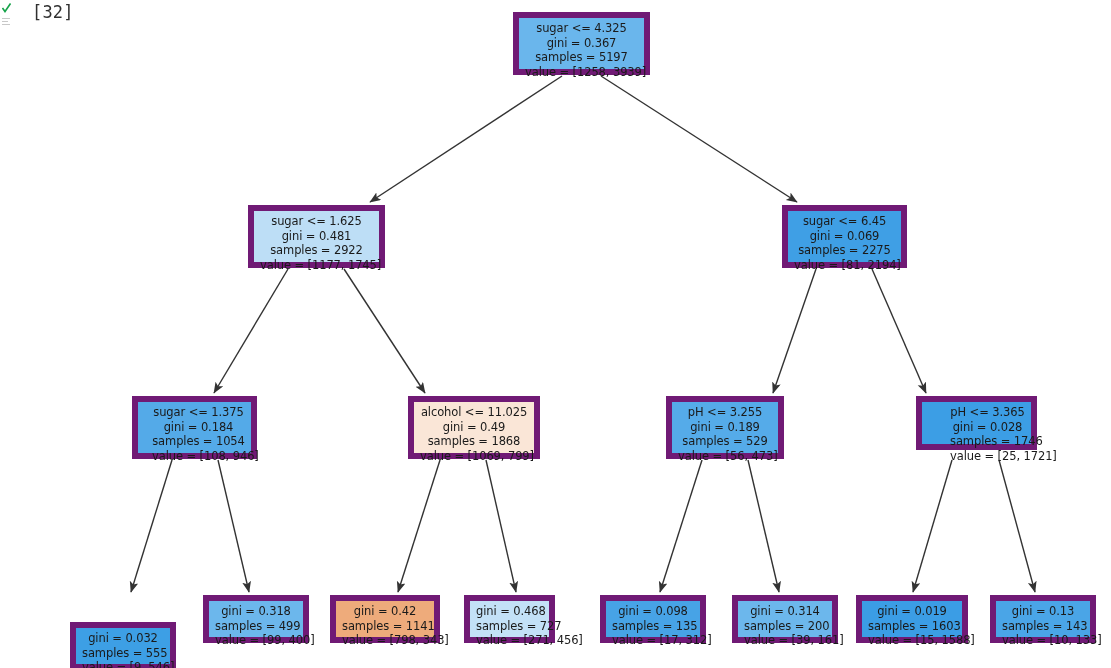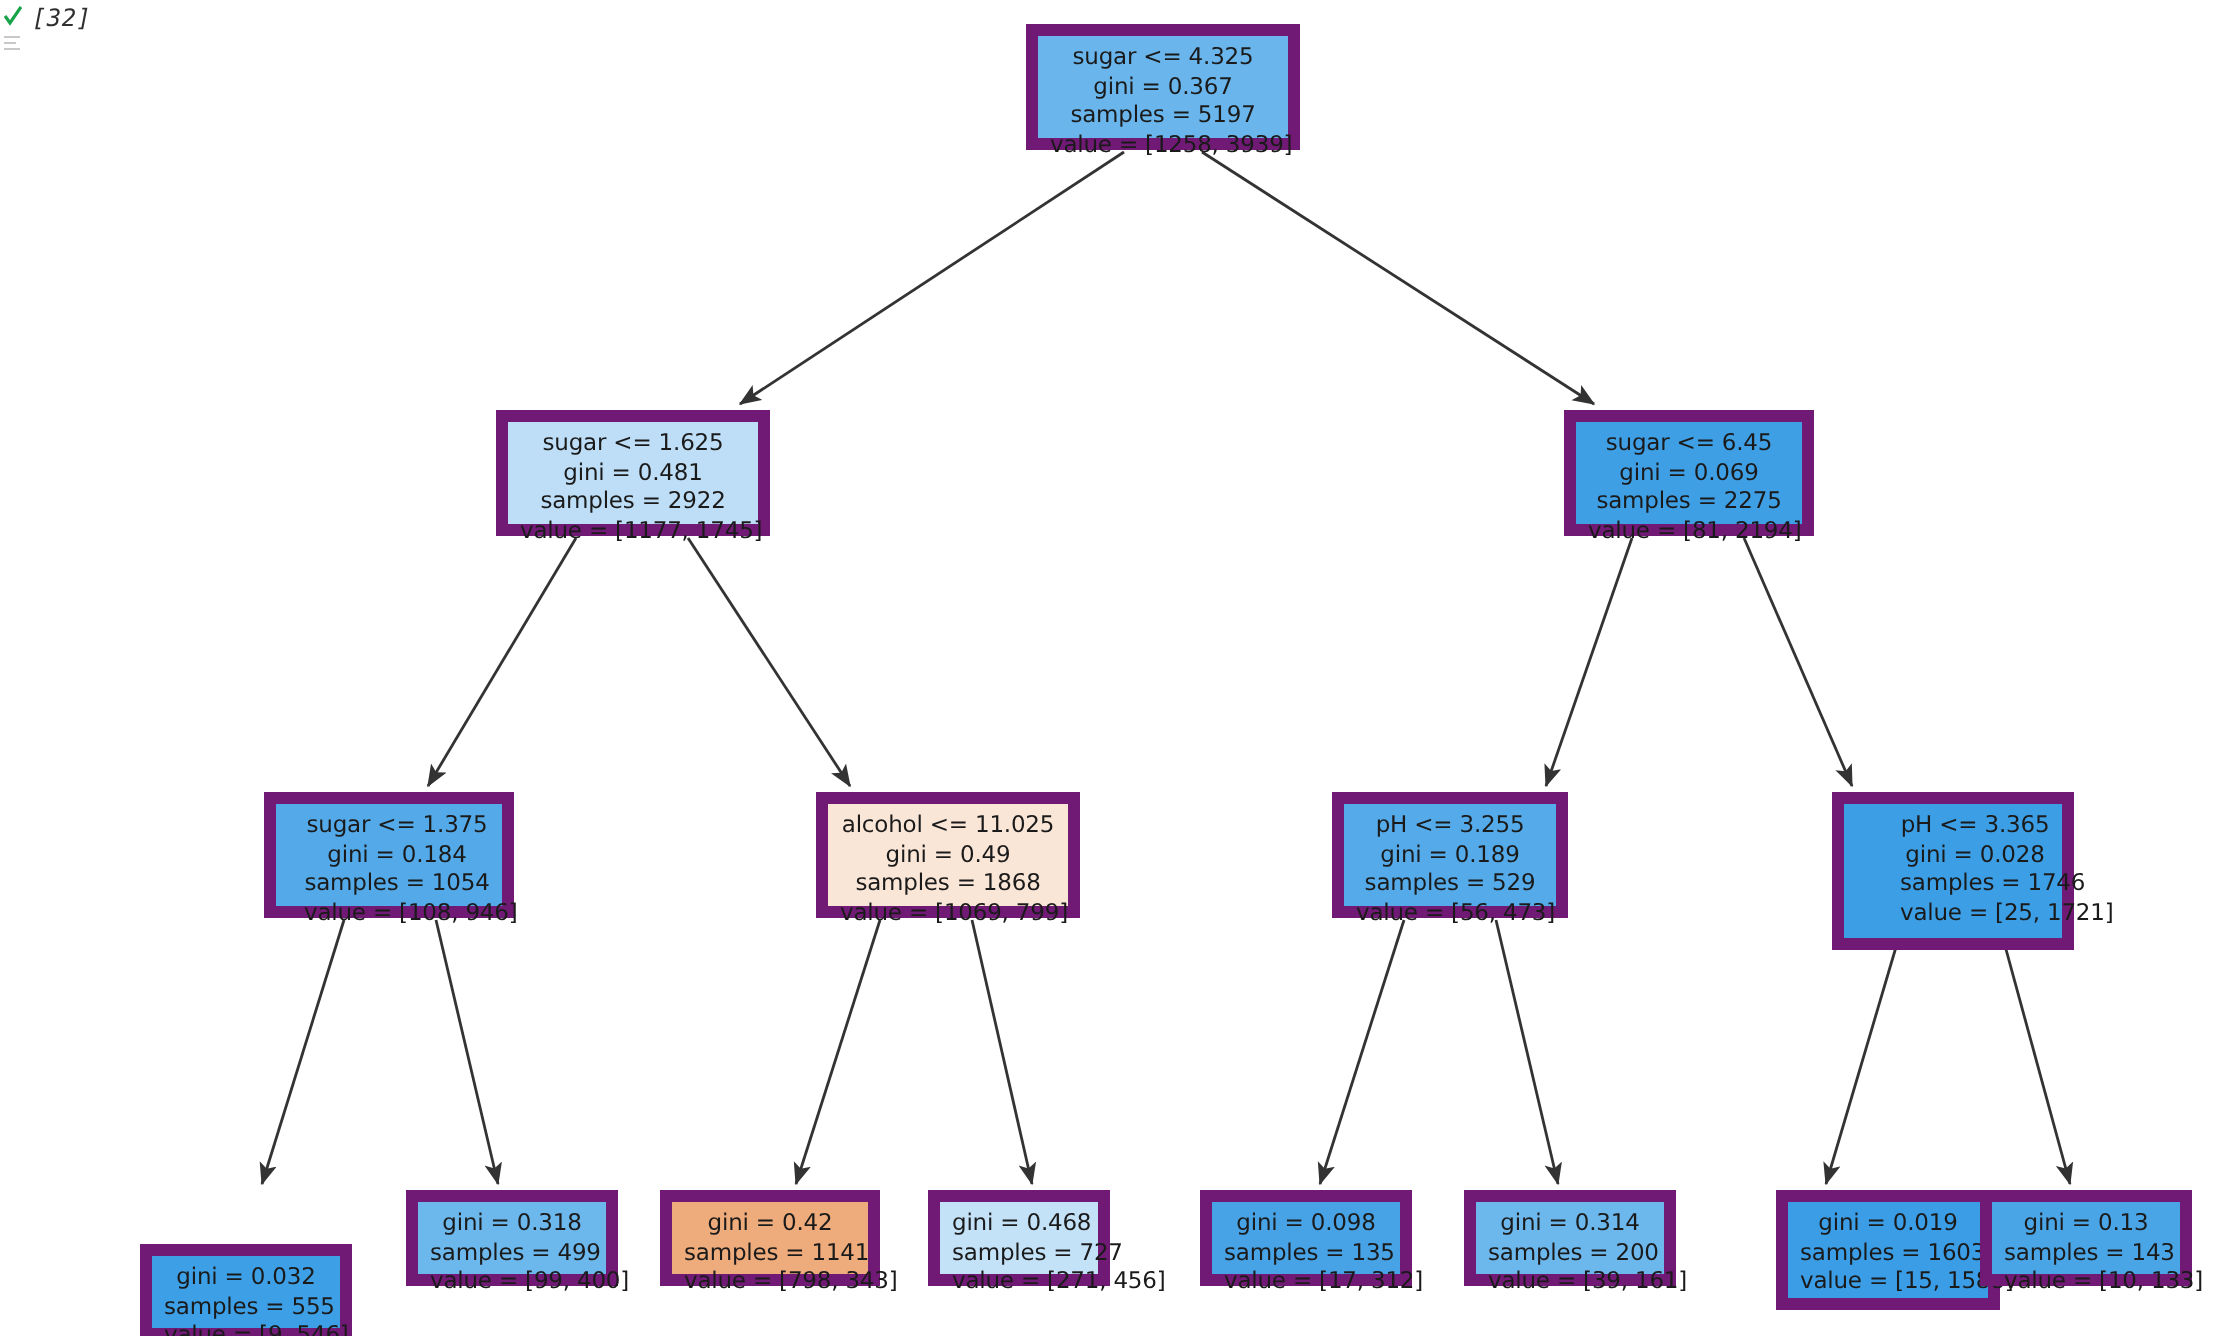"[32]" #cell-label { font-size: 12px -> 17px; font-style: italic -> none; left: 16px -> 32px }
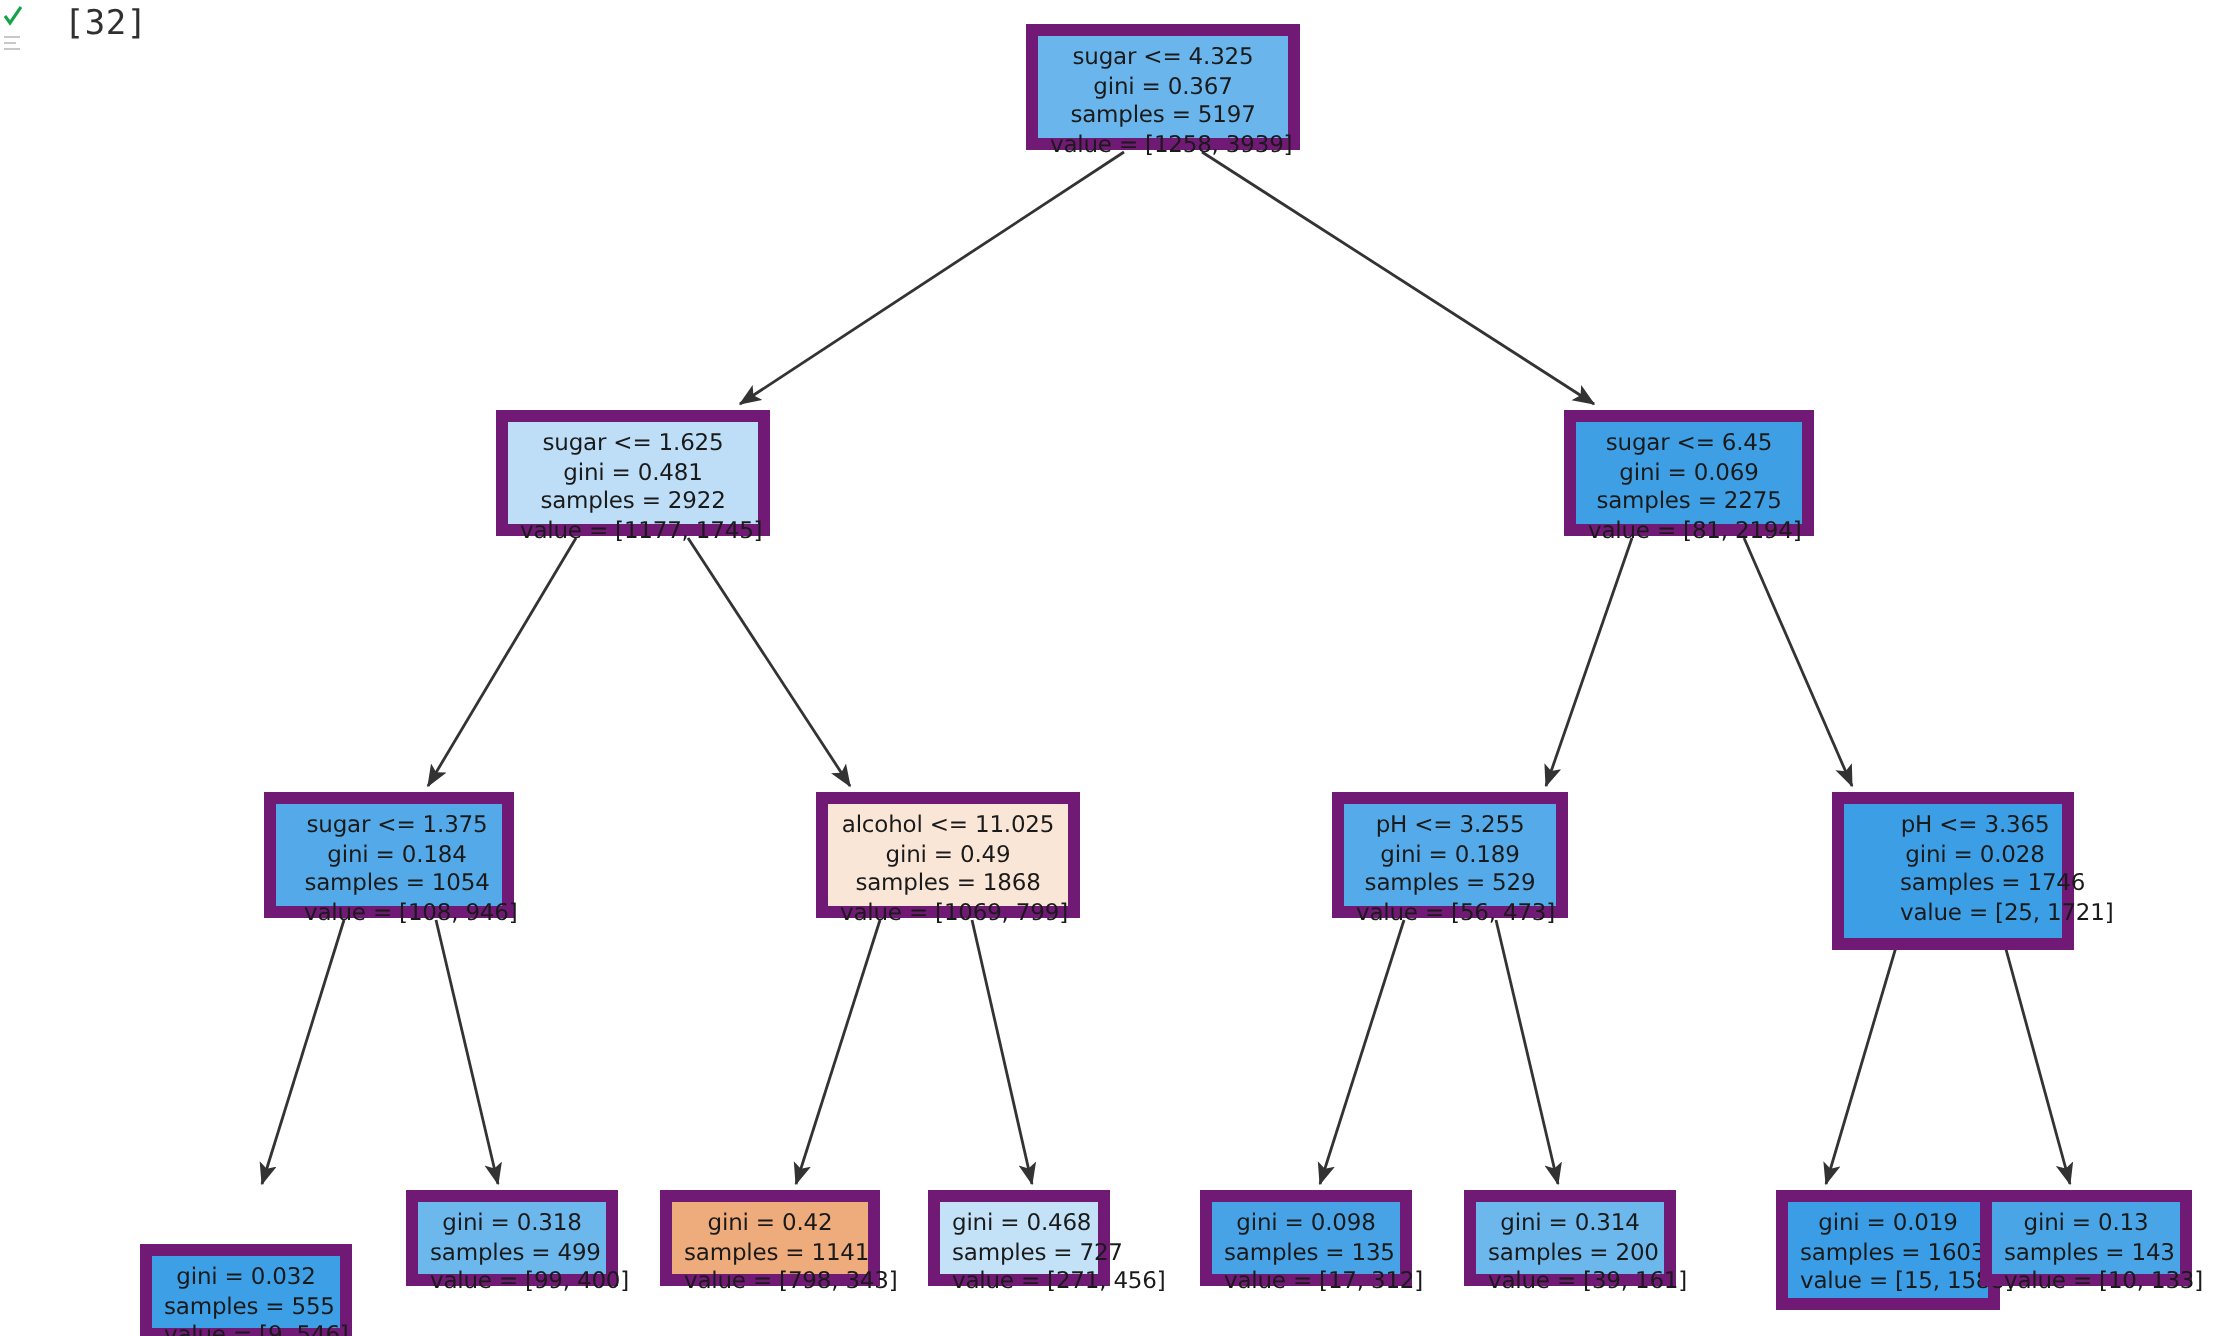"pH <= 3.365" div.tree-node { height: 79px -> 54px }
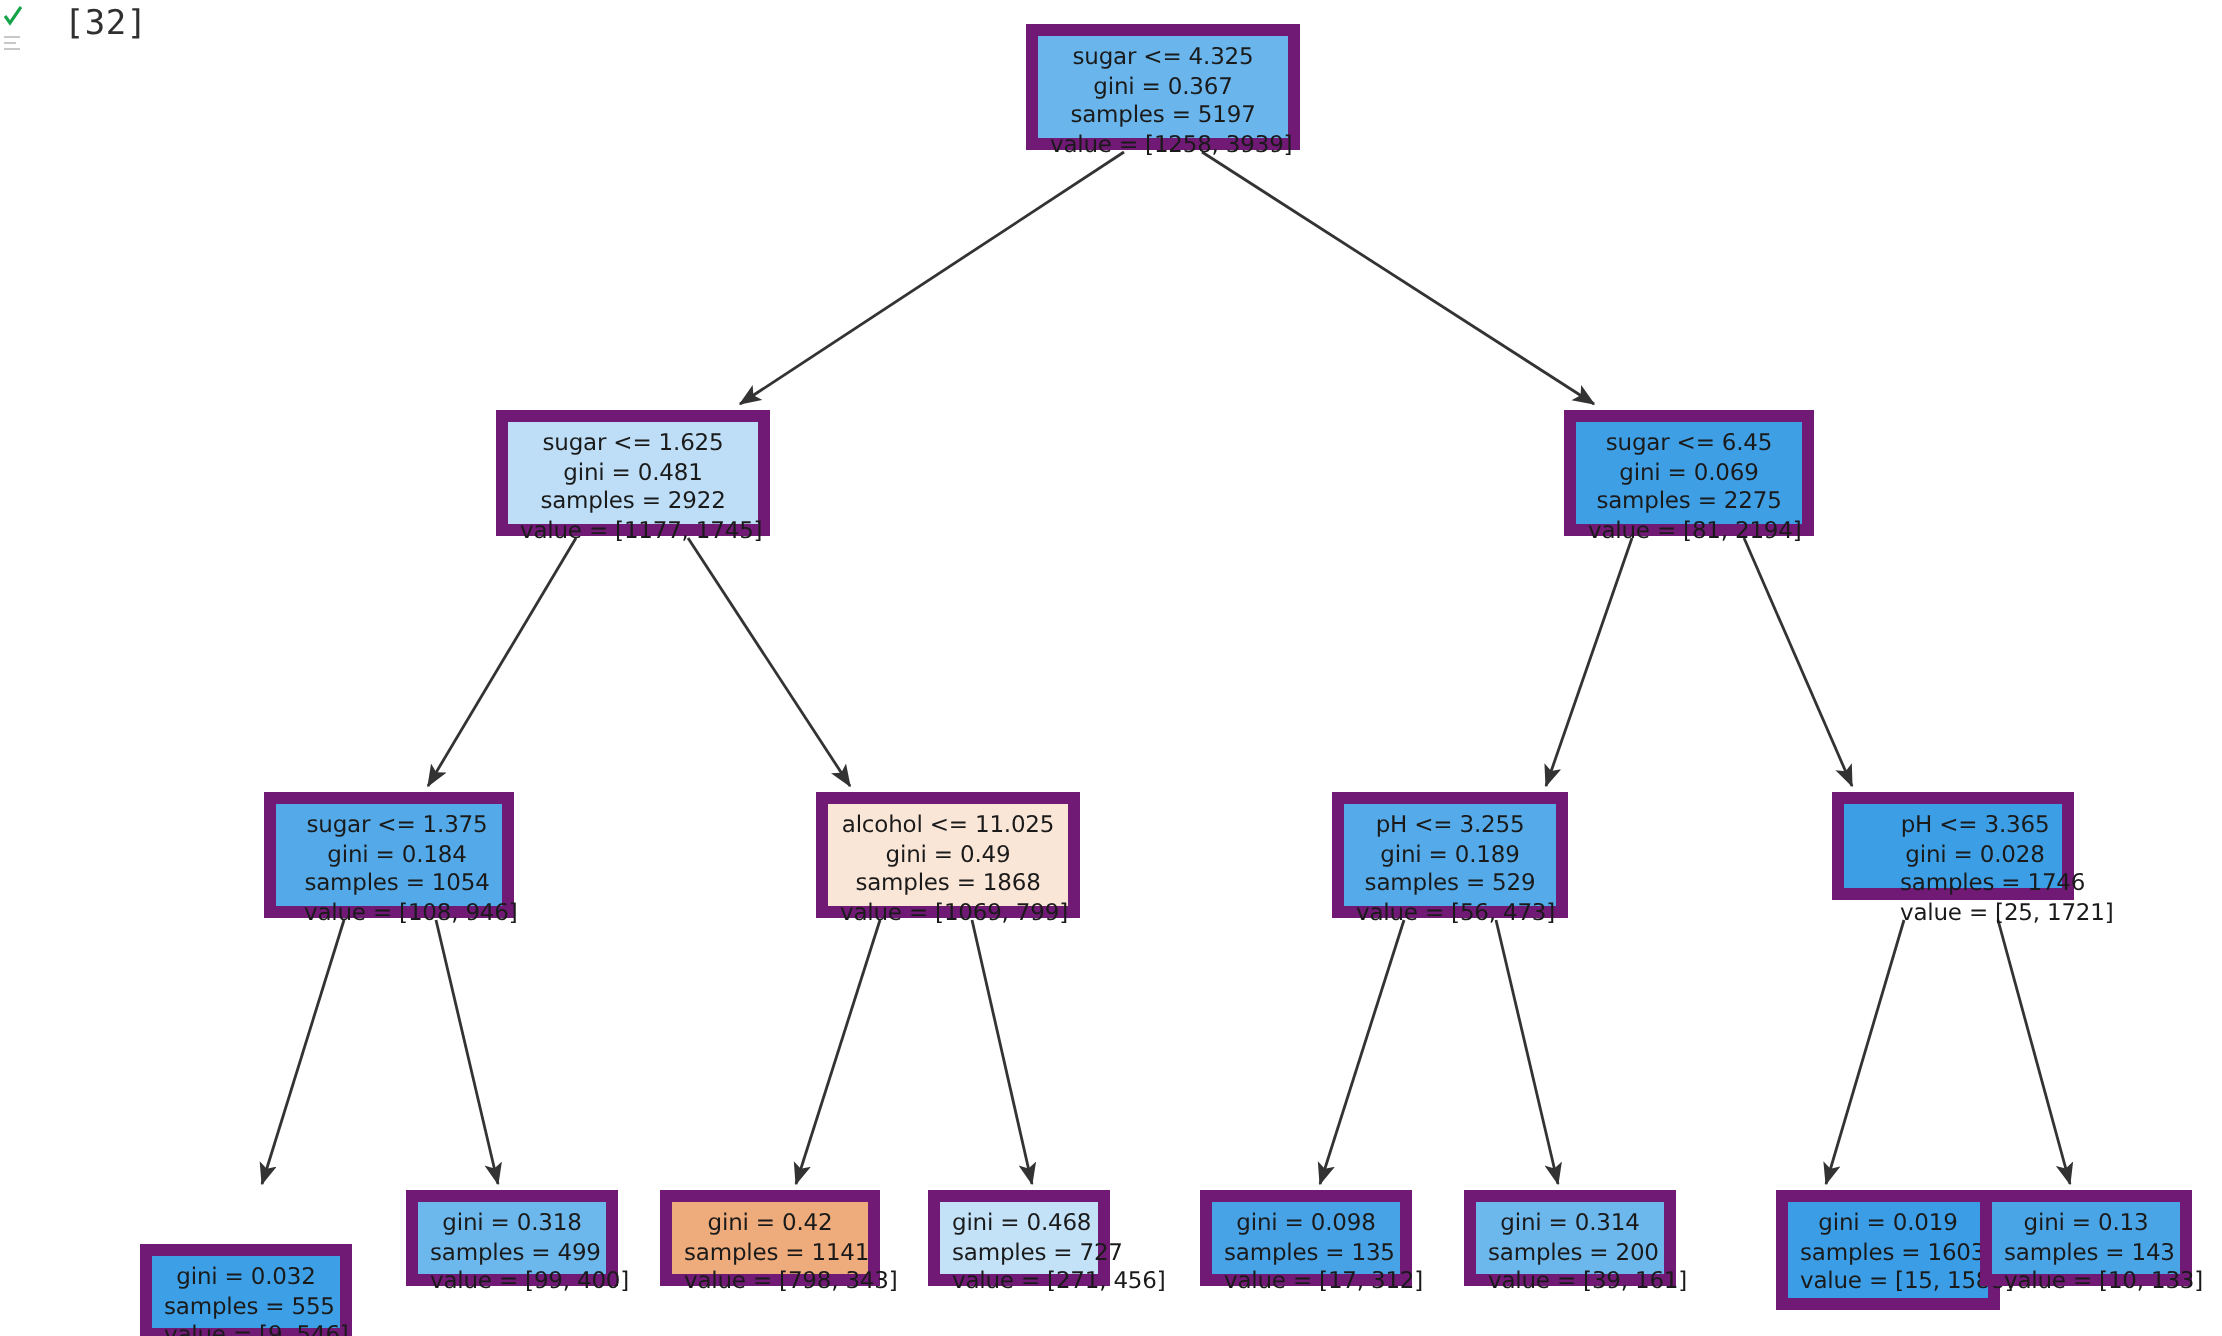"gini = 0.019" div.tree-node { height: 60px -> 48px; margin-left: 32px -> none }
